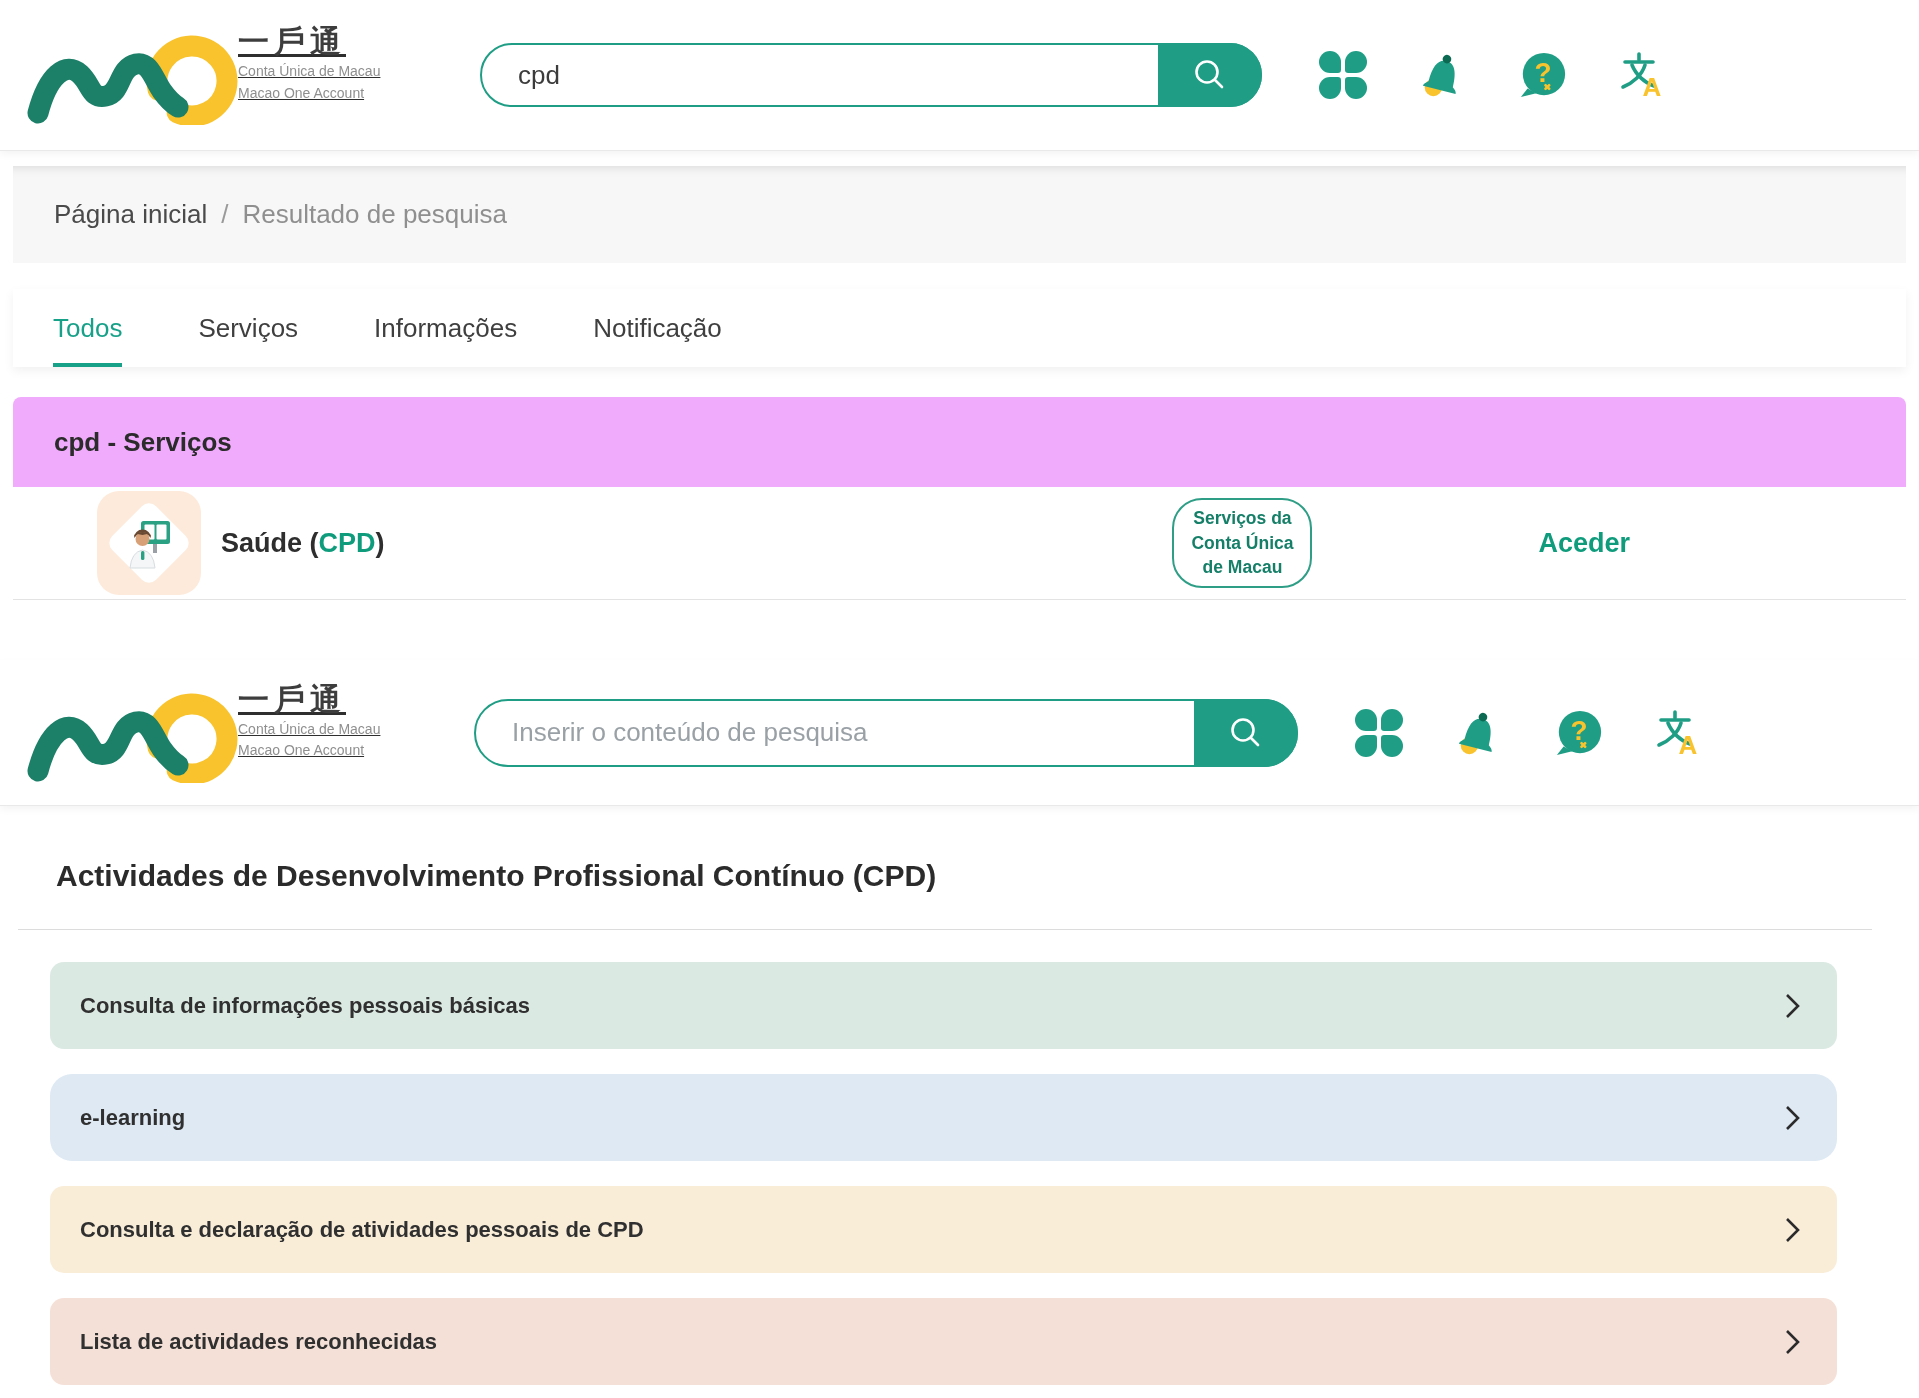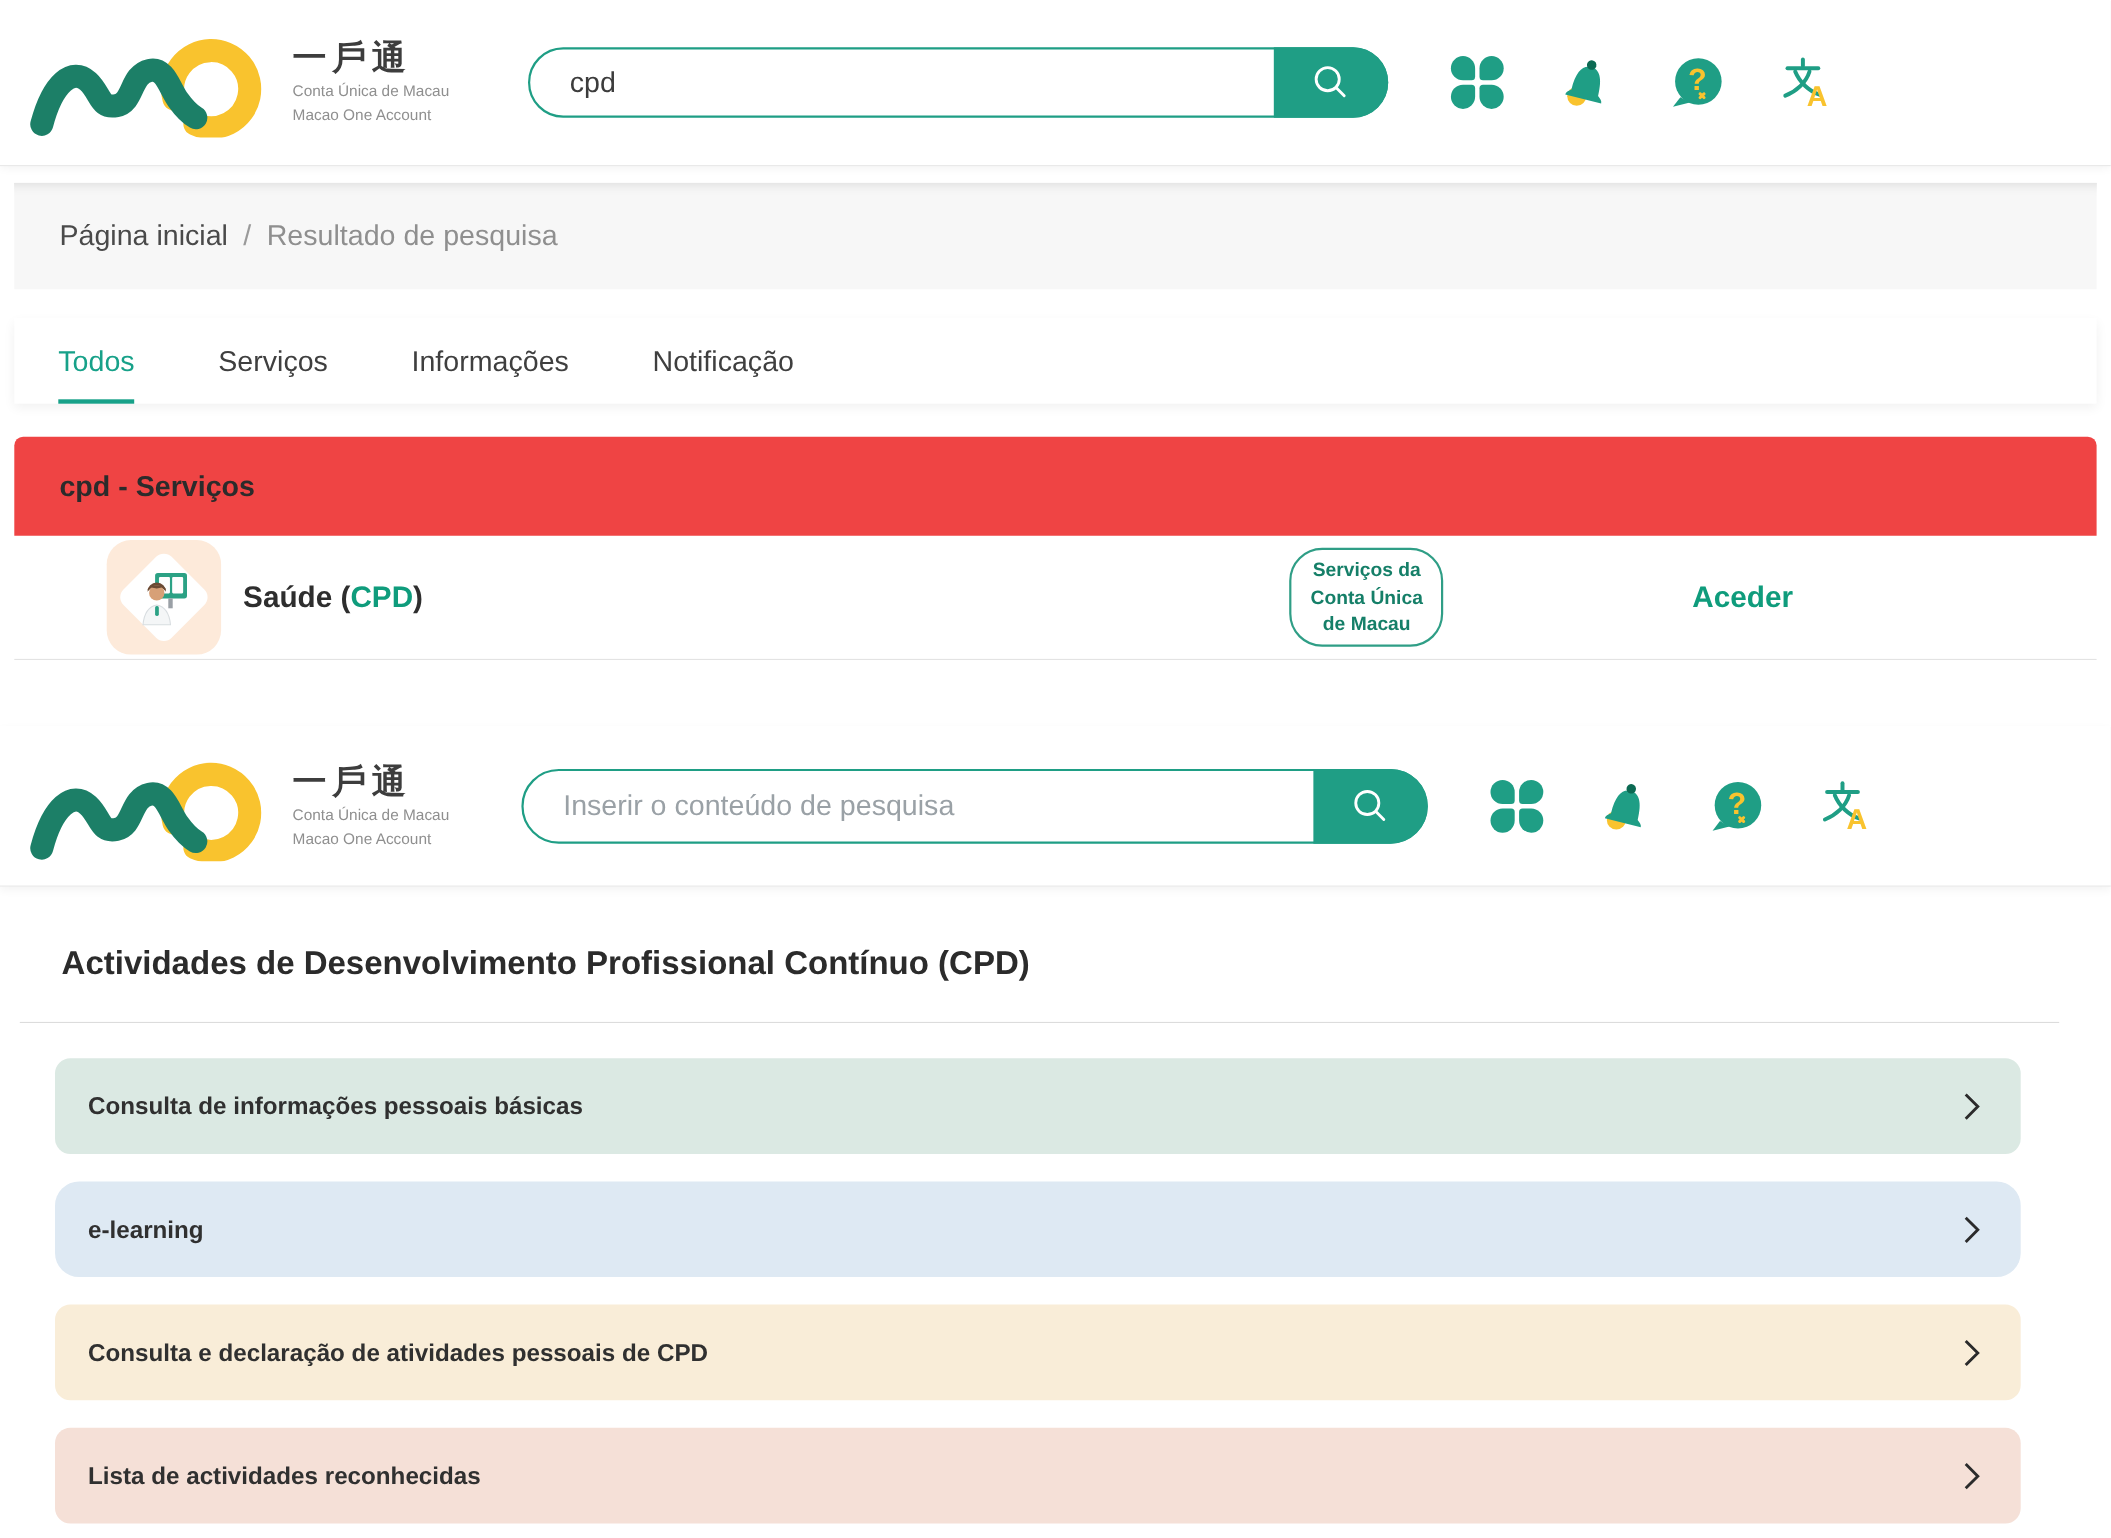"一戶通" .logo { align-items: center -> flex-start; gap: 28px -> none; text-decoration: none -> underline }
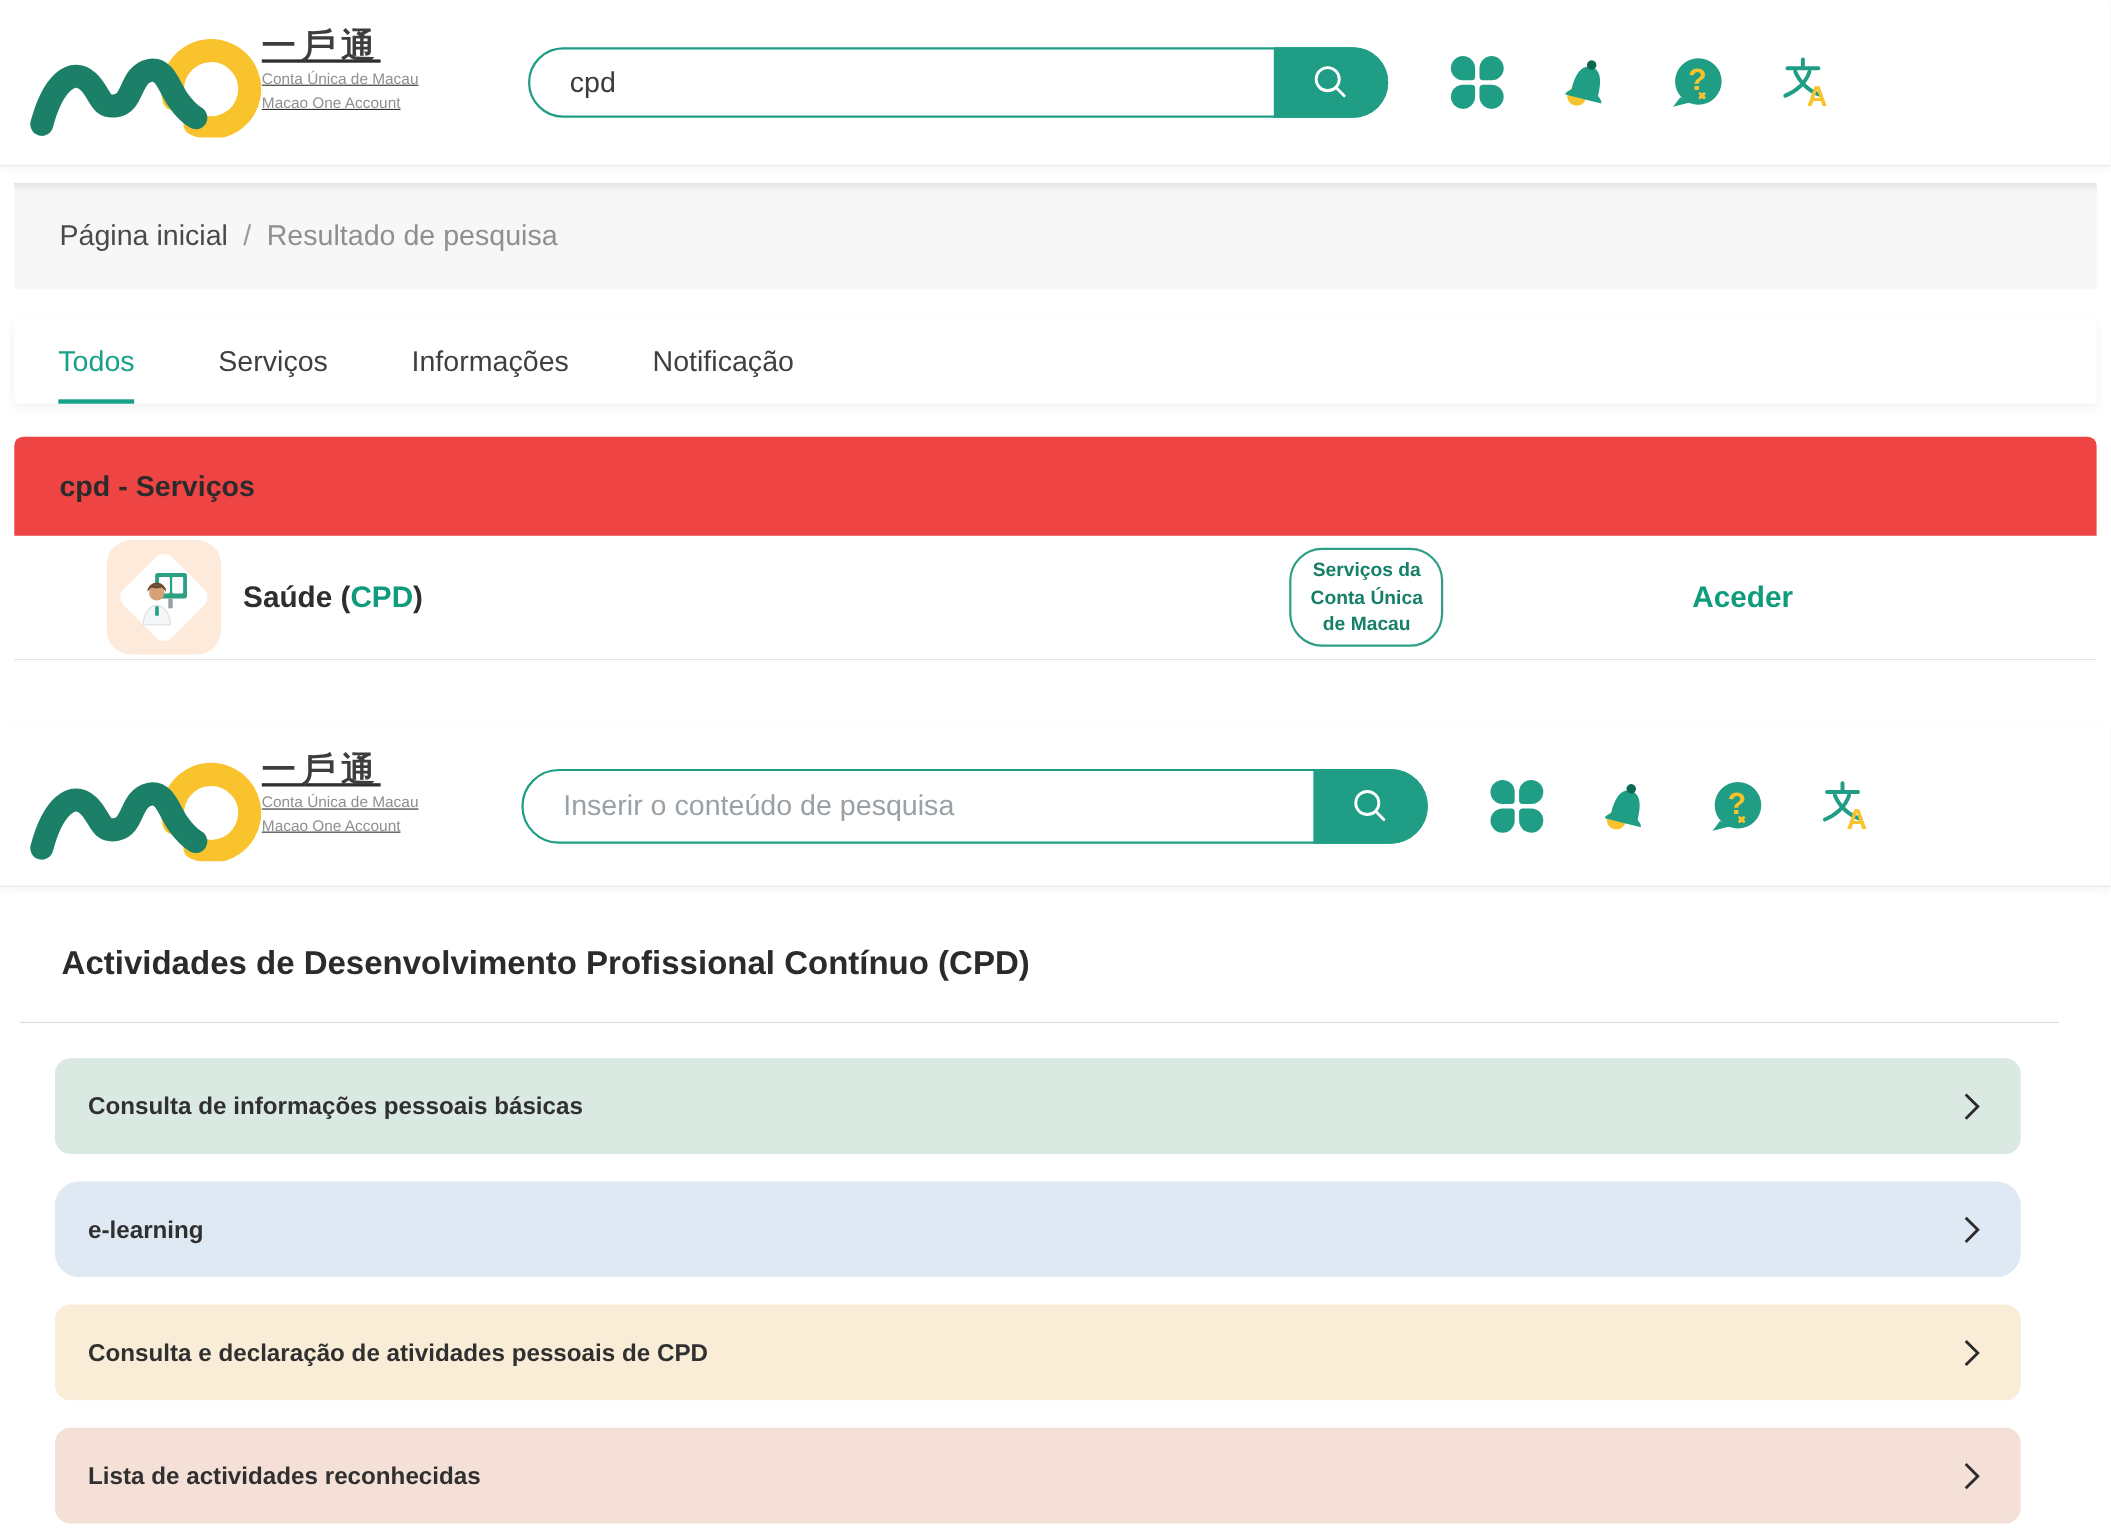"cpd - Serviços" .results-head { background: #ef4444 -> #f0abfc }
